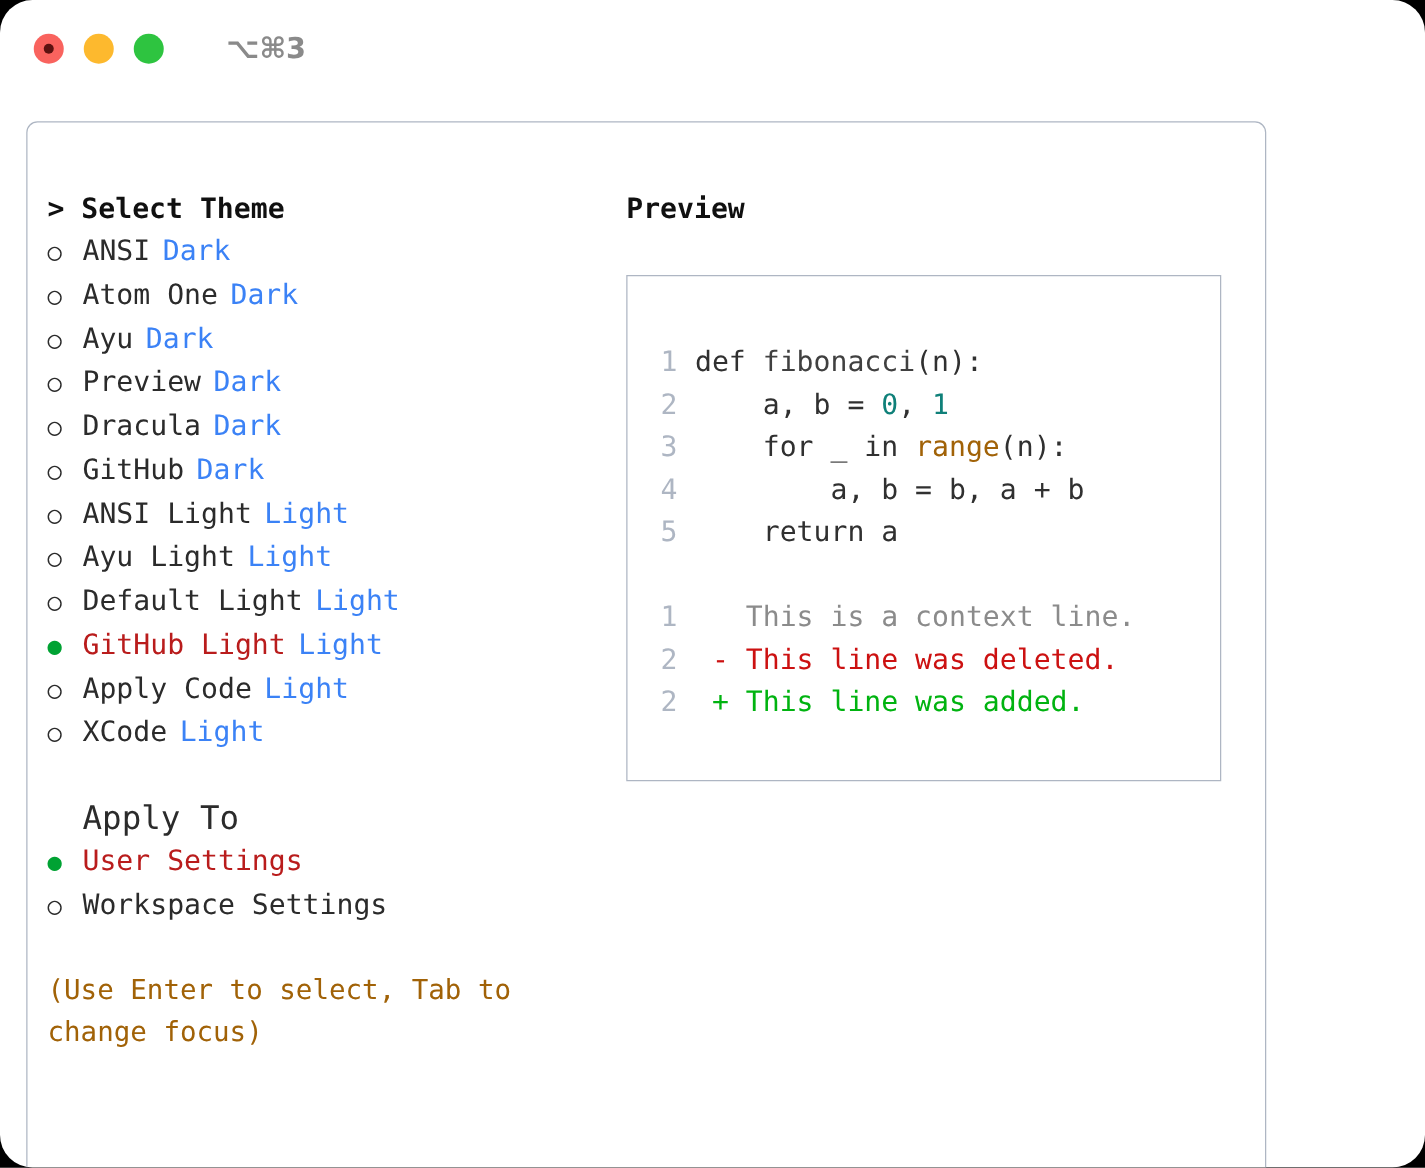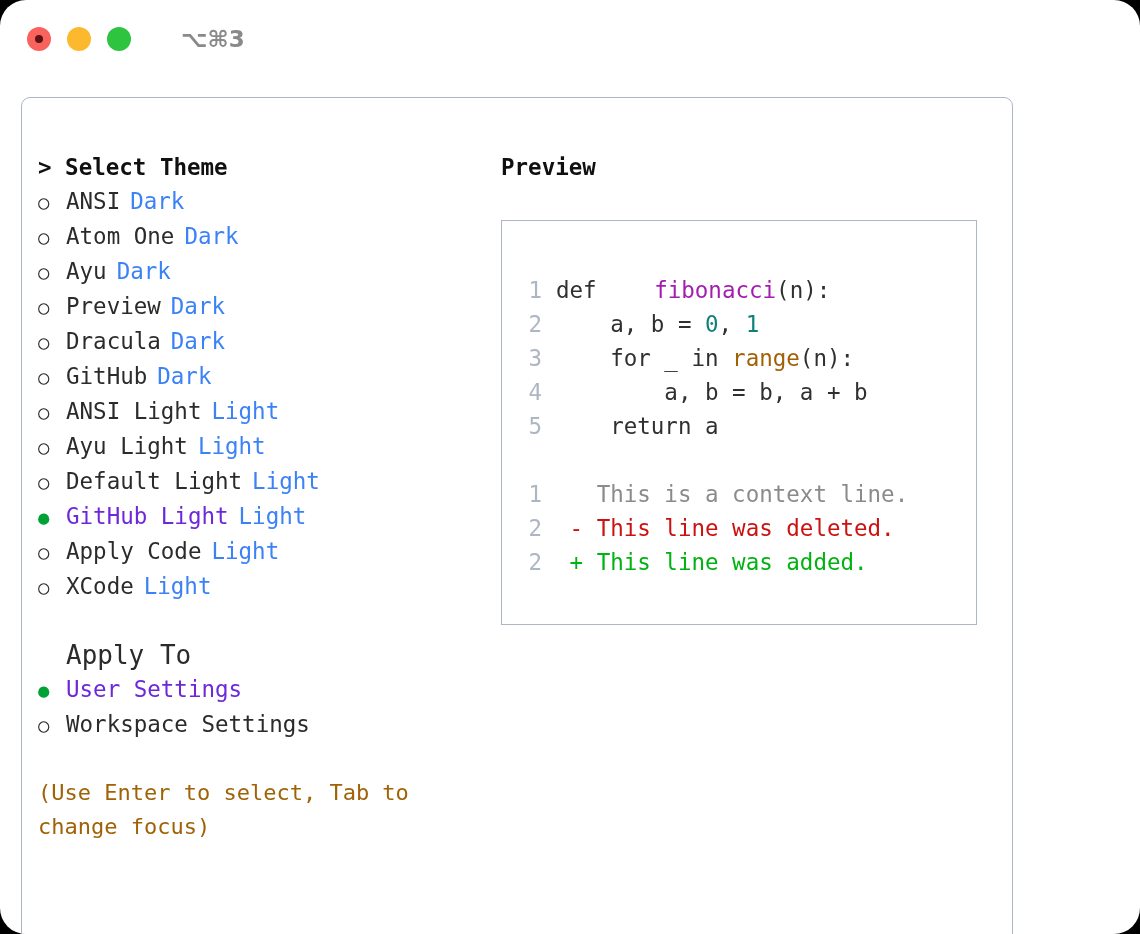"fibonacci" .tok-fn { color: #a21caf -> #404040; margin-left: 44px -> none }
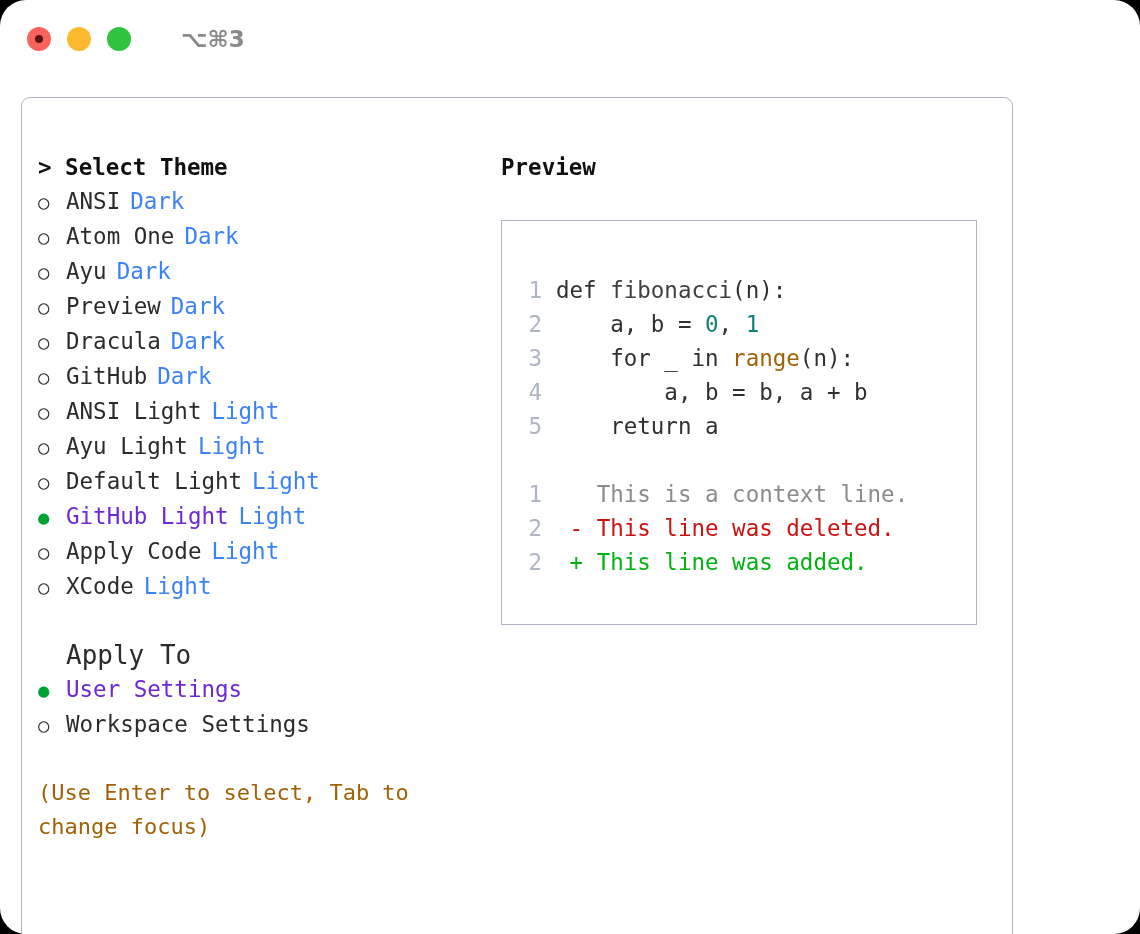"GitHub Light" .opt-row.selected .opt-name { color: #6d28d9 -> #b91c1c }
